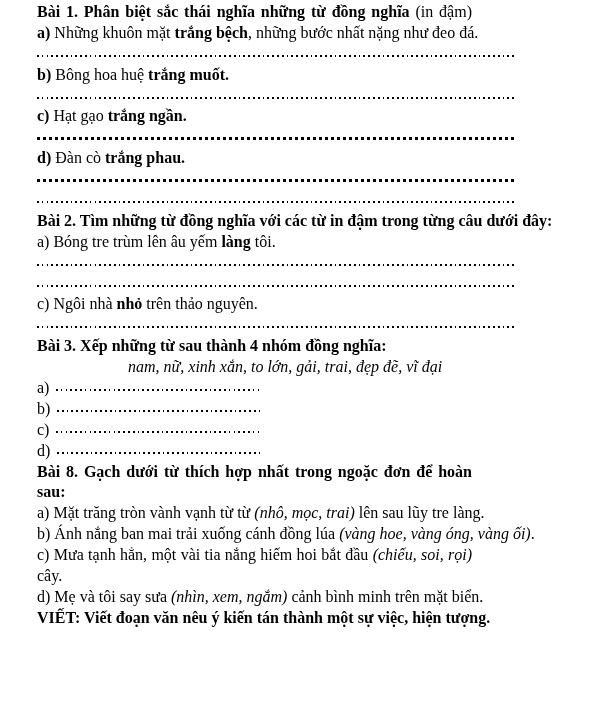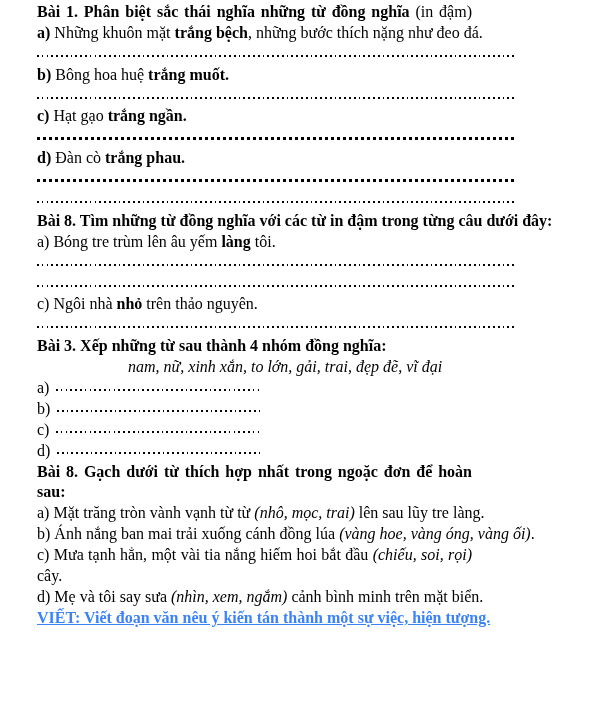", những bước thích nặng" span { text: thích -> nhất }
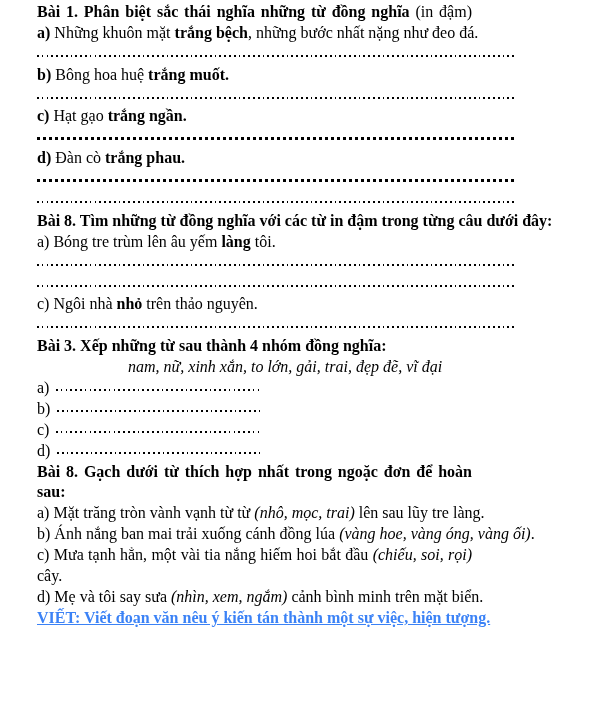"Bài 8. Tìm những từ" span.b { text: 8 -> 2 }
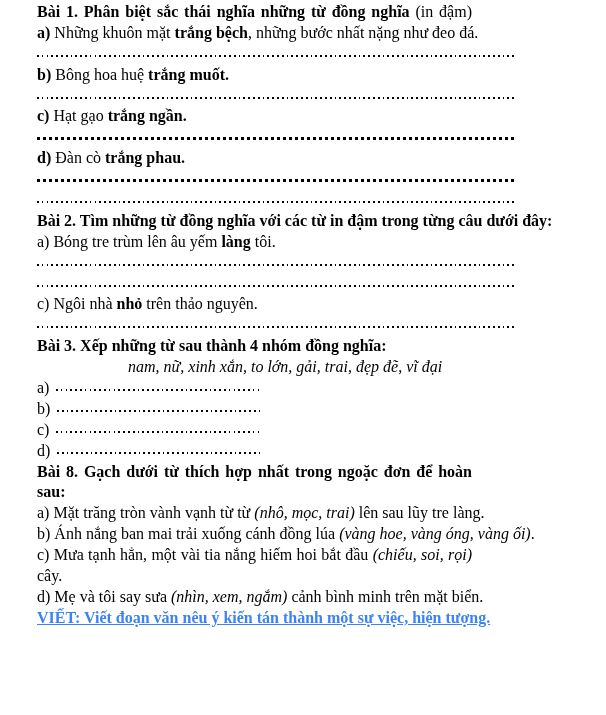"VIẾT: Viết đoạn văn nêu" span.b { color: #3b82f6 -> #000000; text-decoration: underline -> none }
